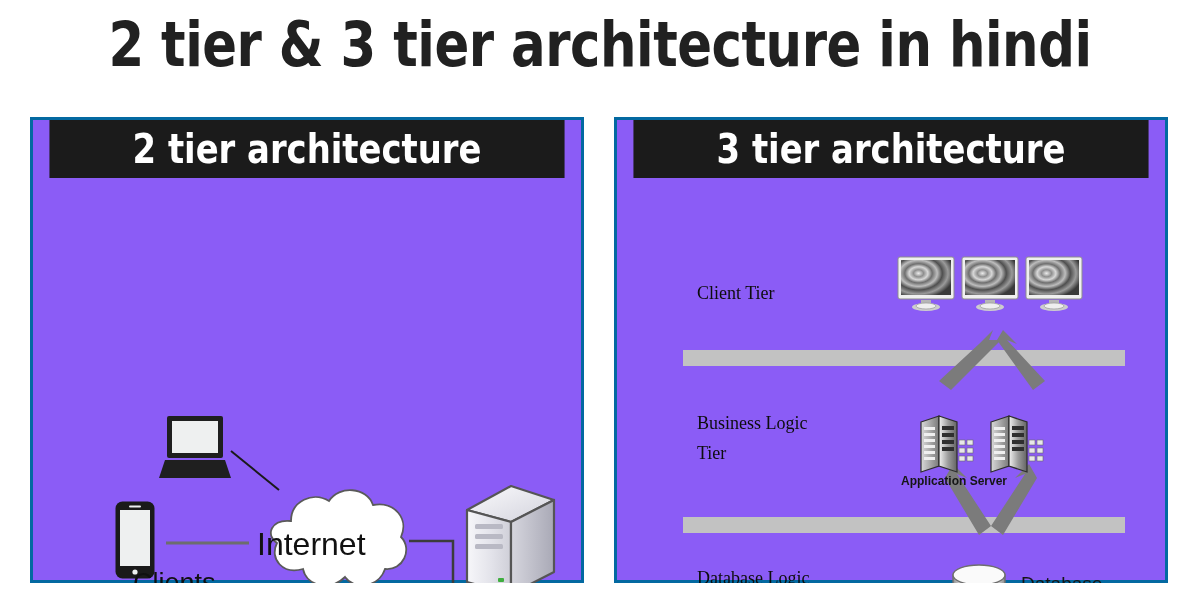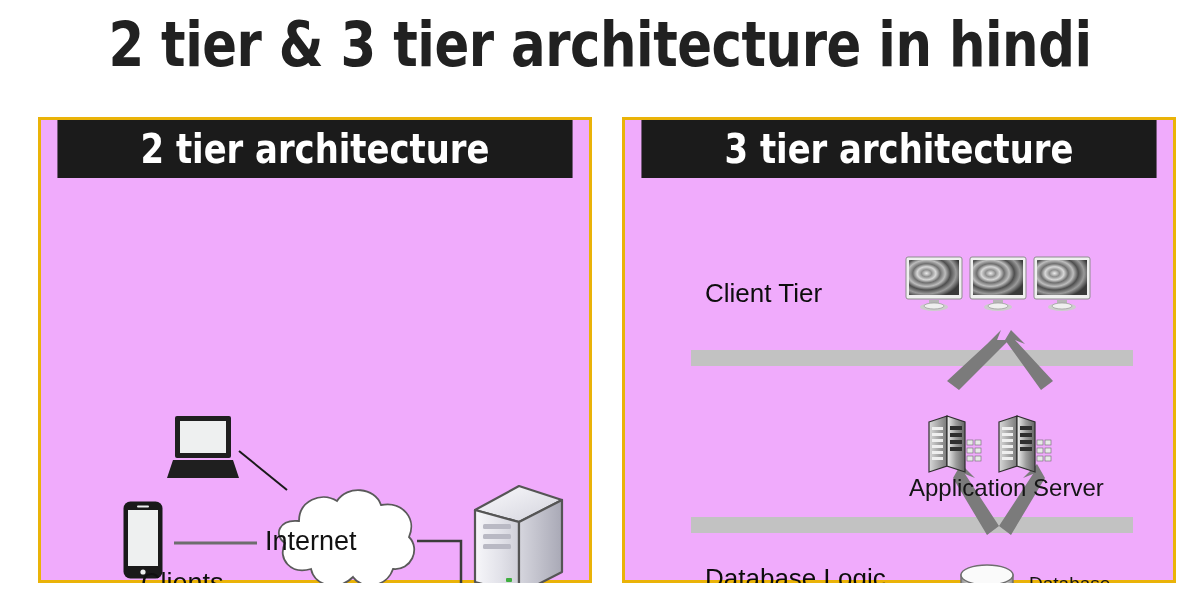"2 tier architecture" .panel { background: #f0abfc -> #8b5cf6; border: 3px solid #eab308 -> 3px solid #0369a1; margin-left: 8px -> none }
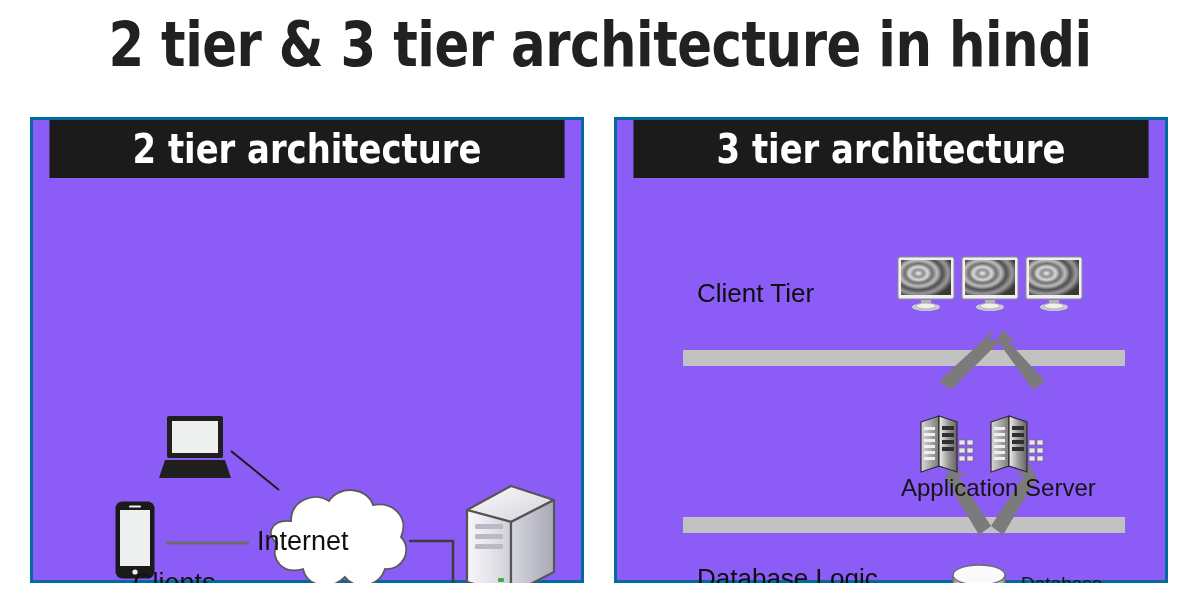"Client Tier" .tier-label { font-family: none -> Liberation Serif, serif; font-size: 26px -> 18px }
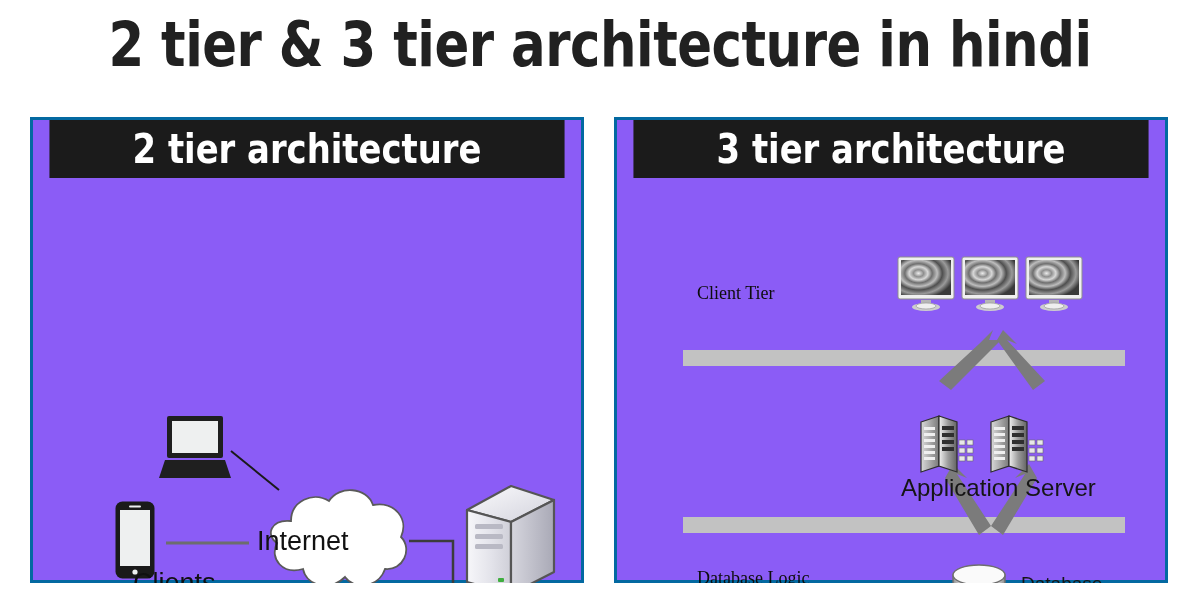"Business Logic" div.tier-label { html: none -> <div>Business Logic Tier</div> }
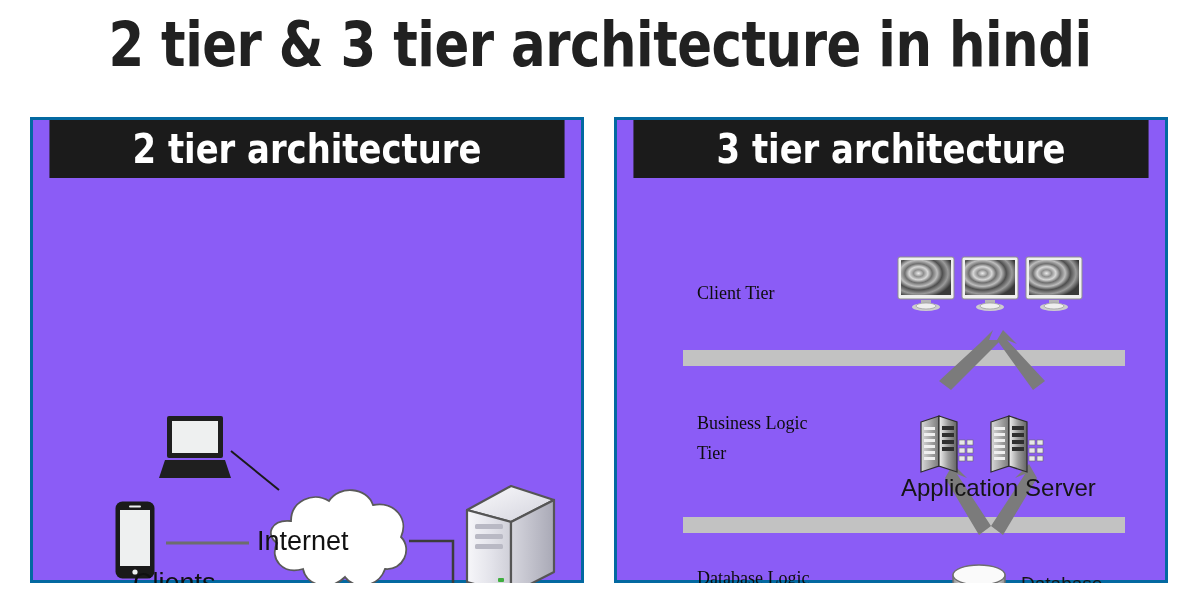"Application Server" #label-app-server { font-size: 24px -> 12px; font-weight: none -> bold }
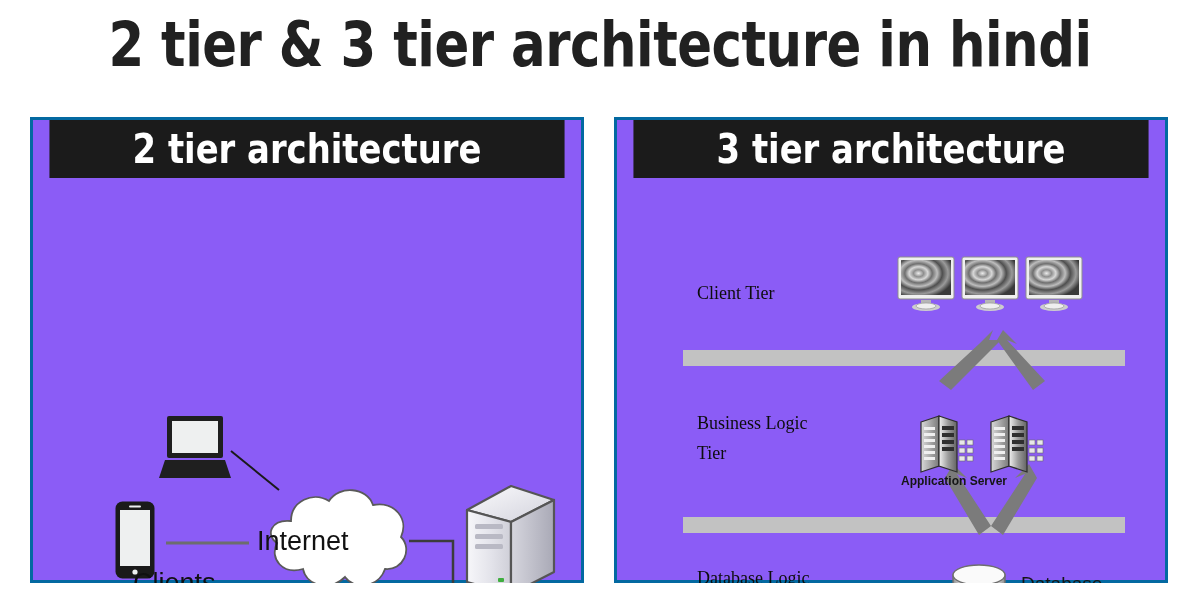"Internet" #label-internet { font-size: 27px -> 32px }
